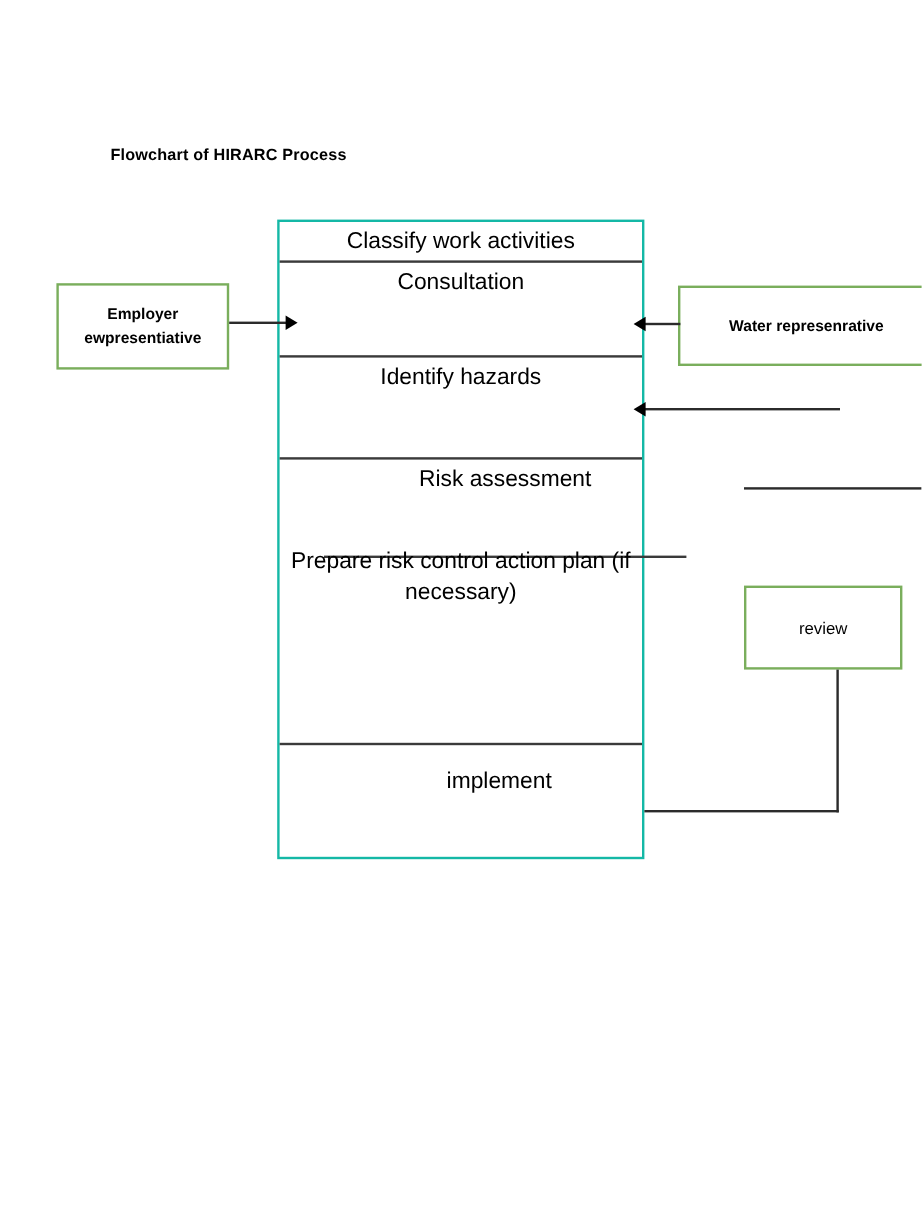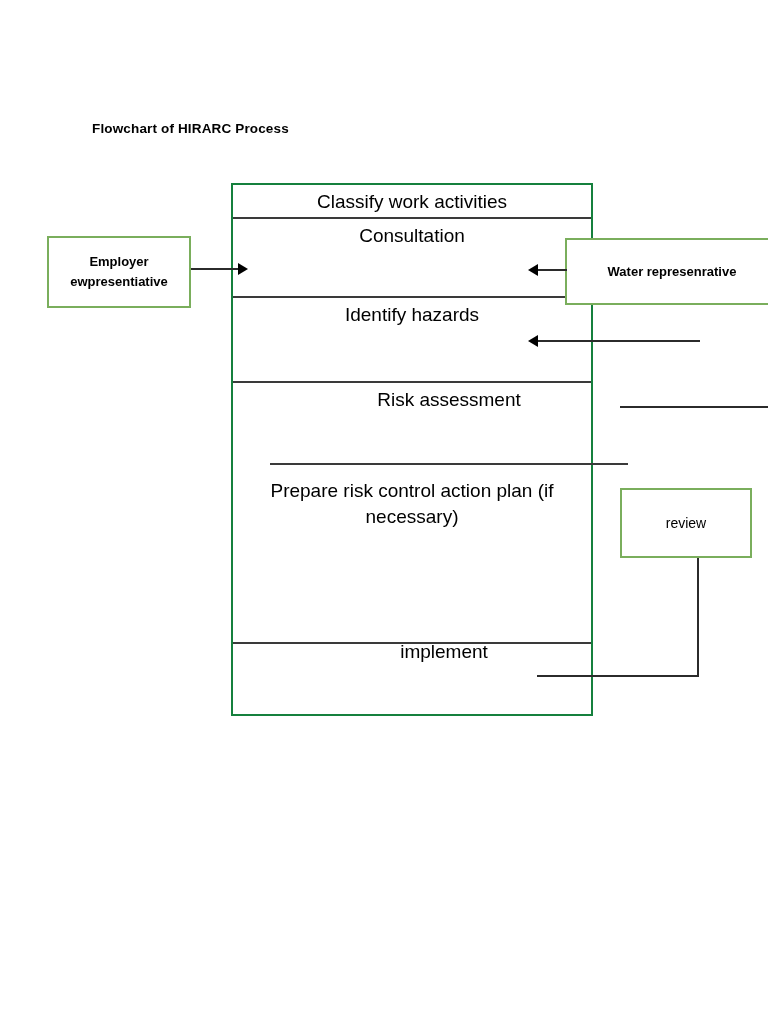"Classify work activities" .process-column { border: 2px solid #15803d -> 2px solid #14b8a6; width: 362px -> 306px }
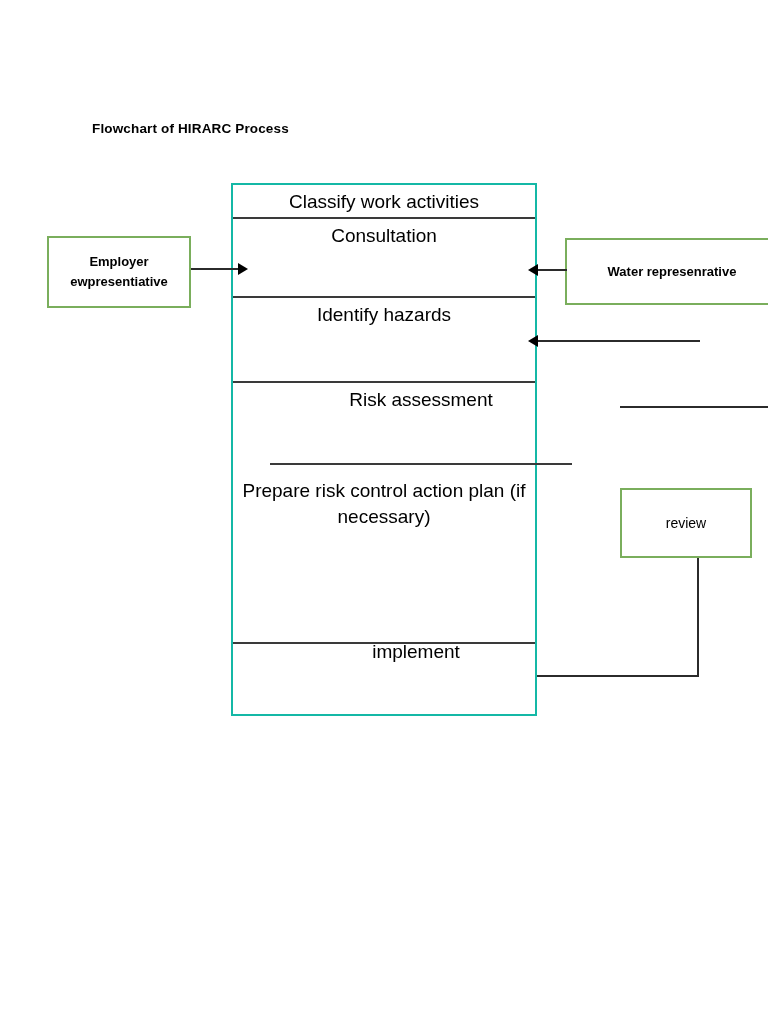"Prepare risk control action plan" .cell-prepare { top: 289px -> 266px }
